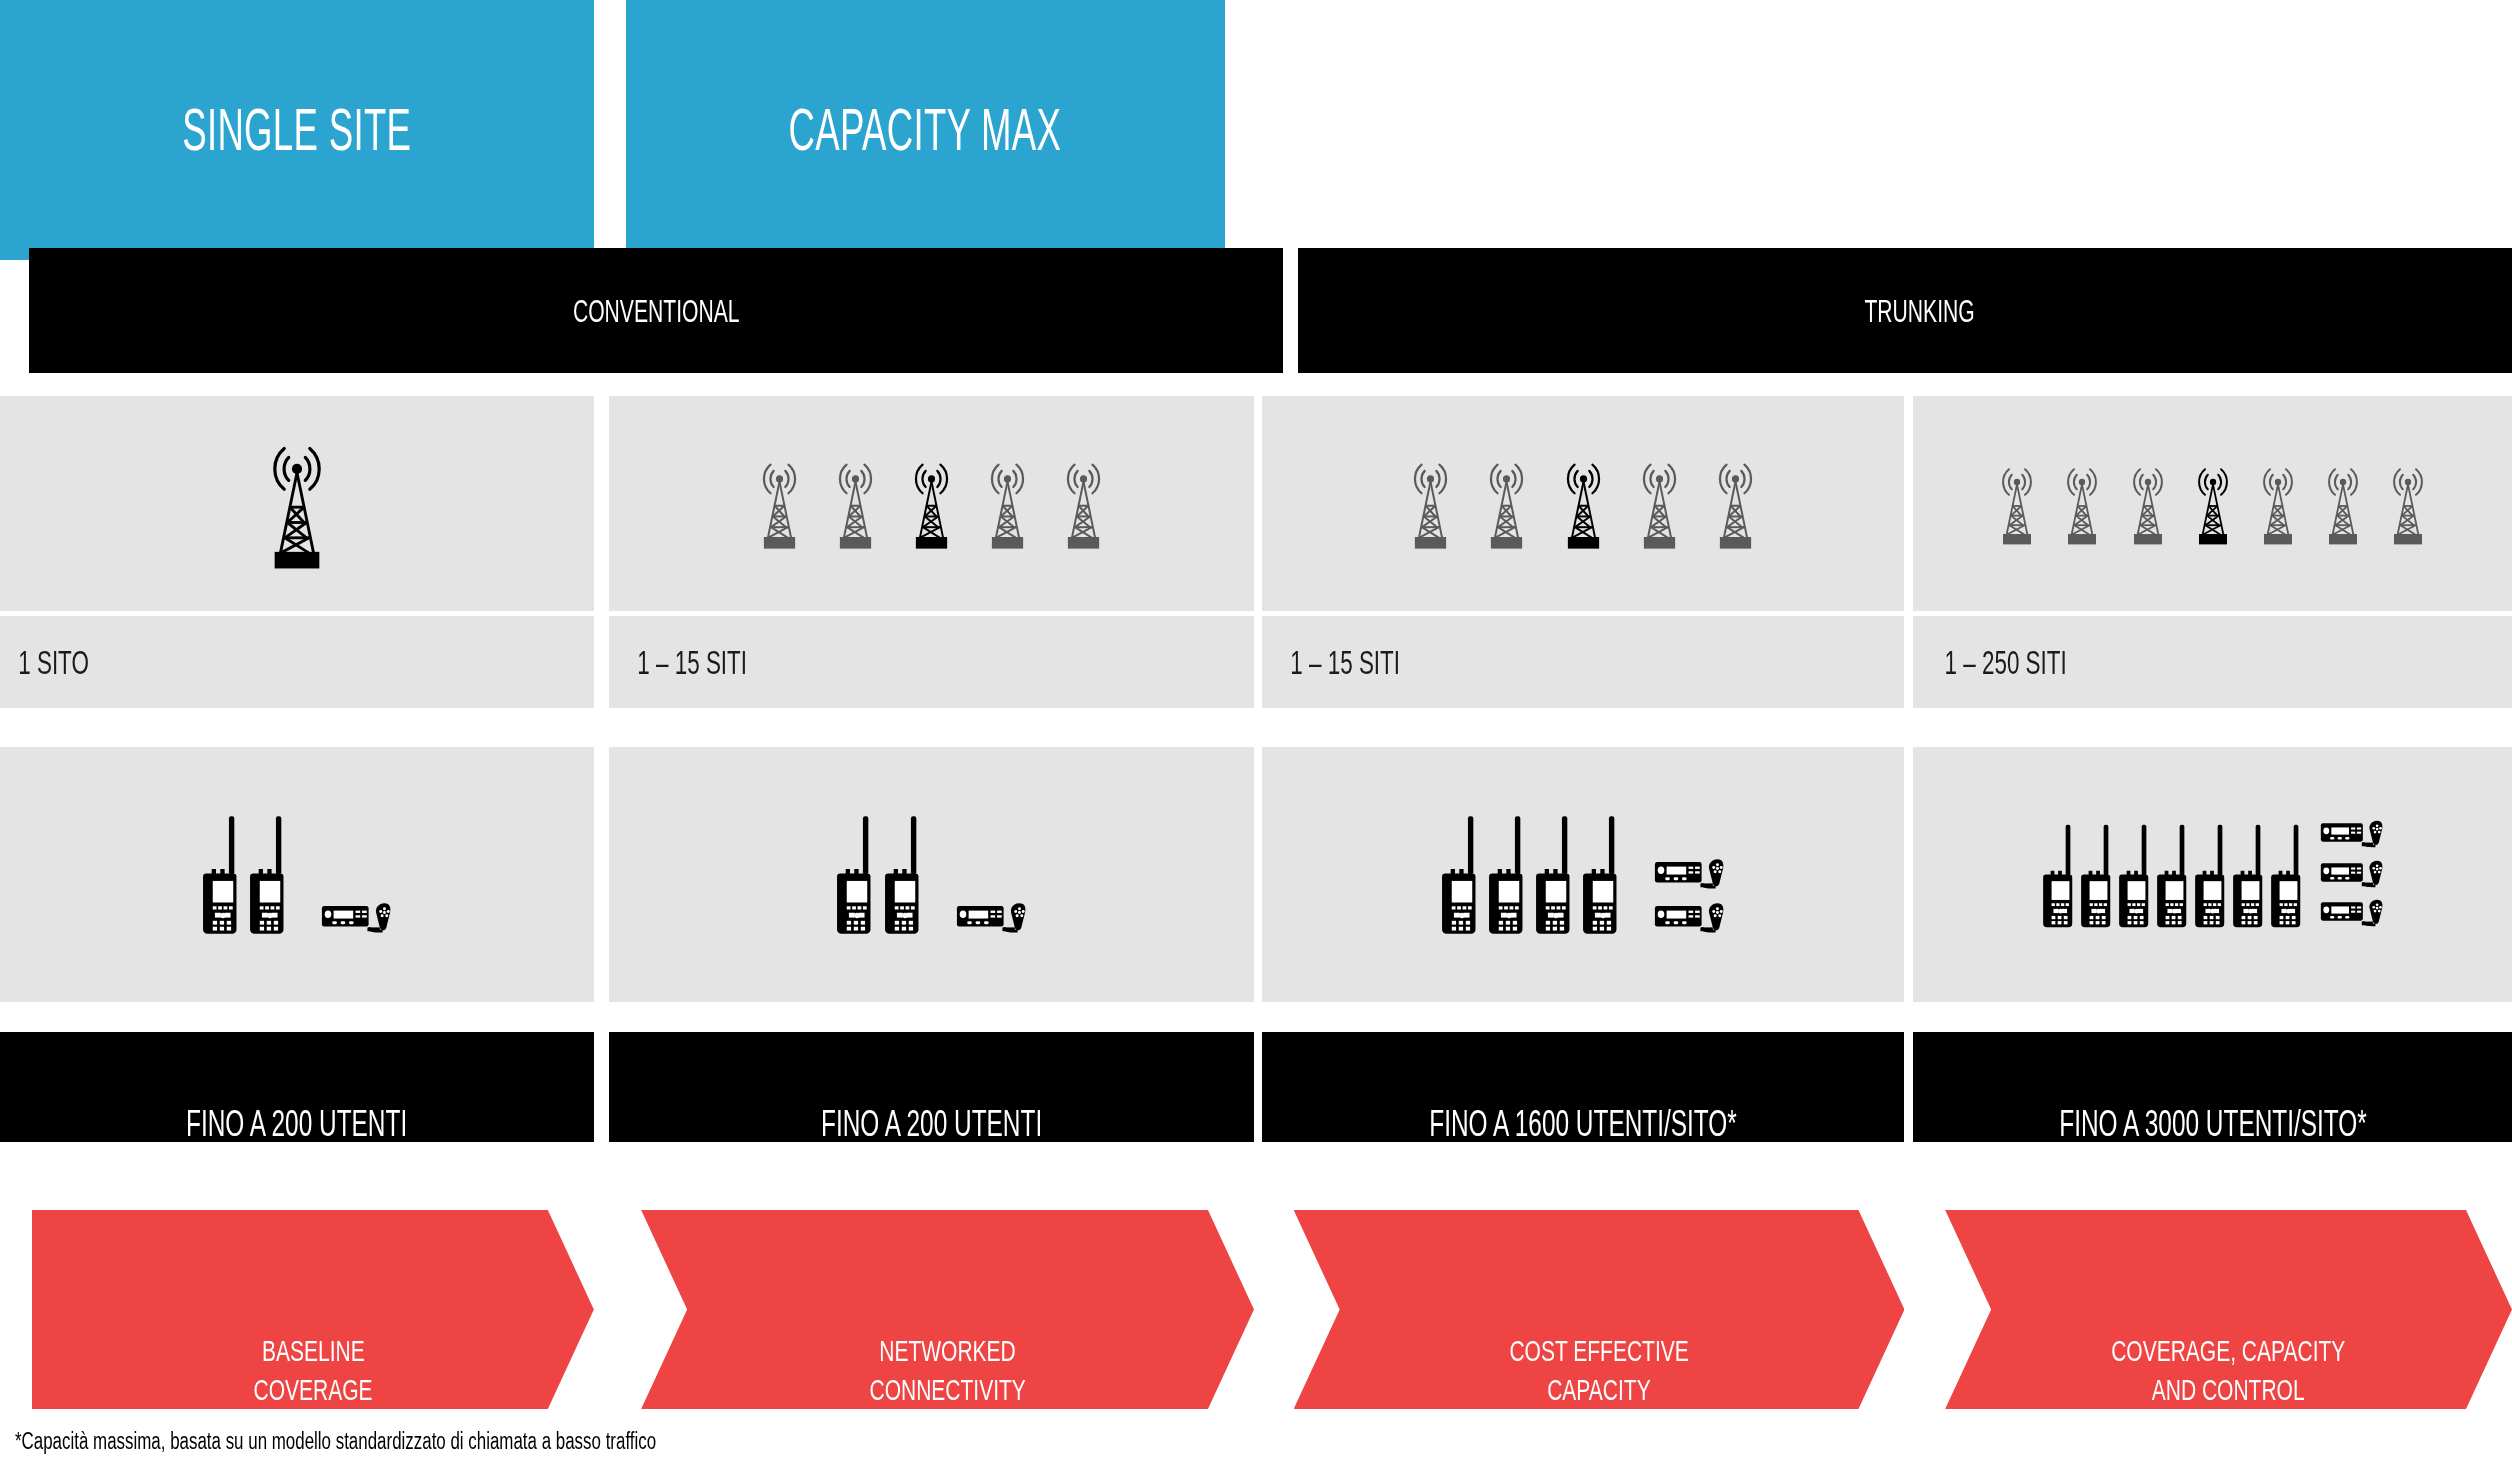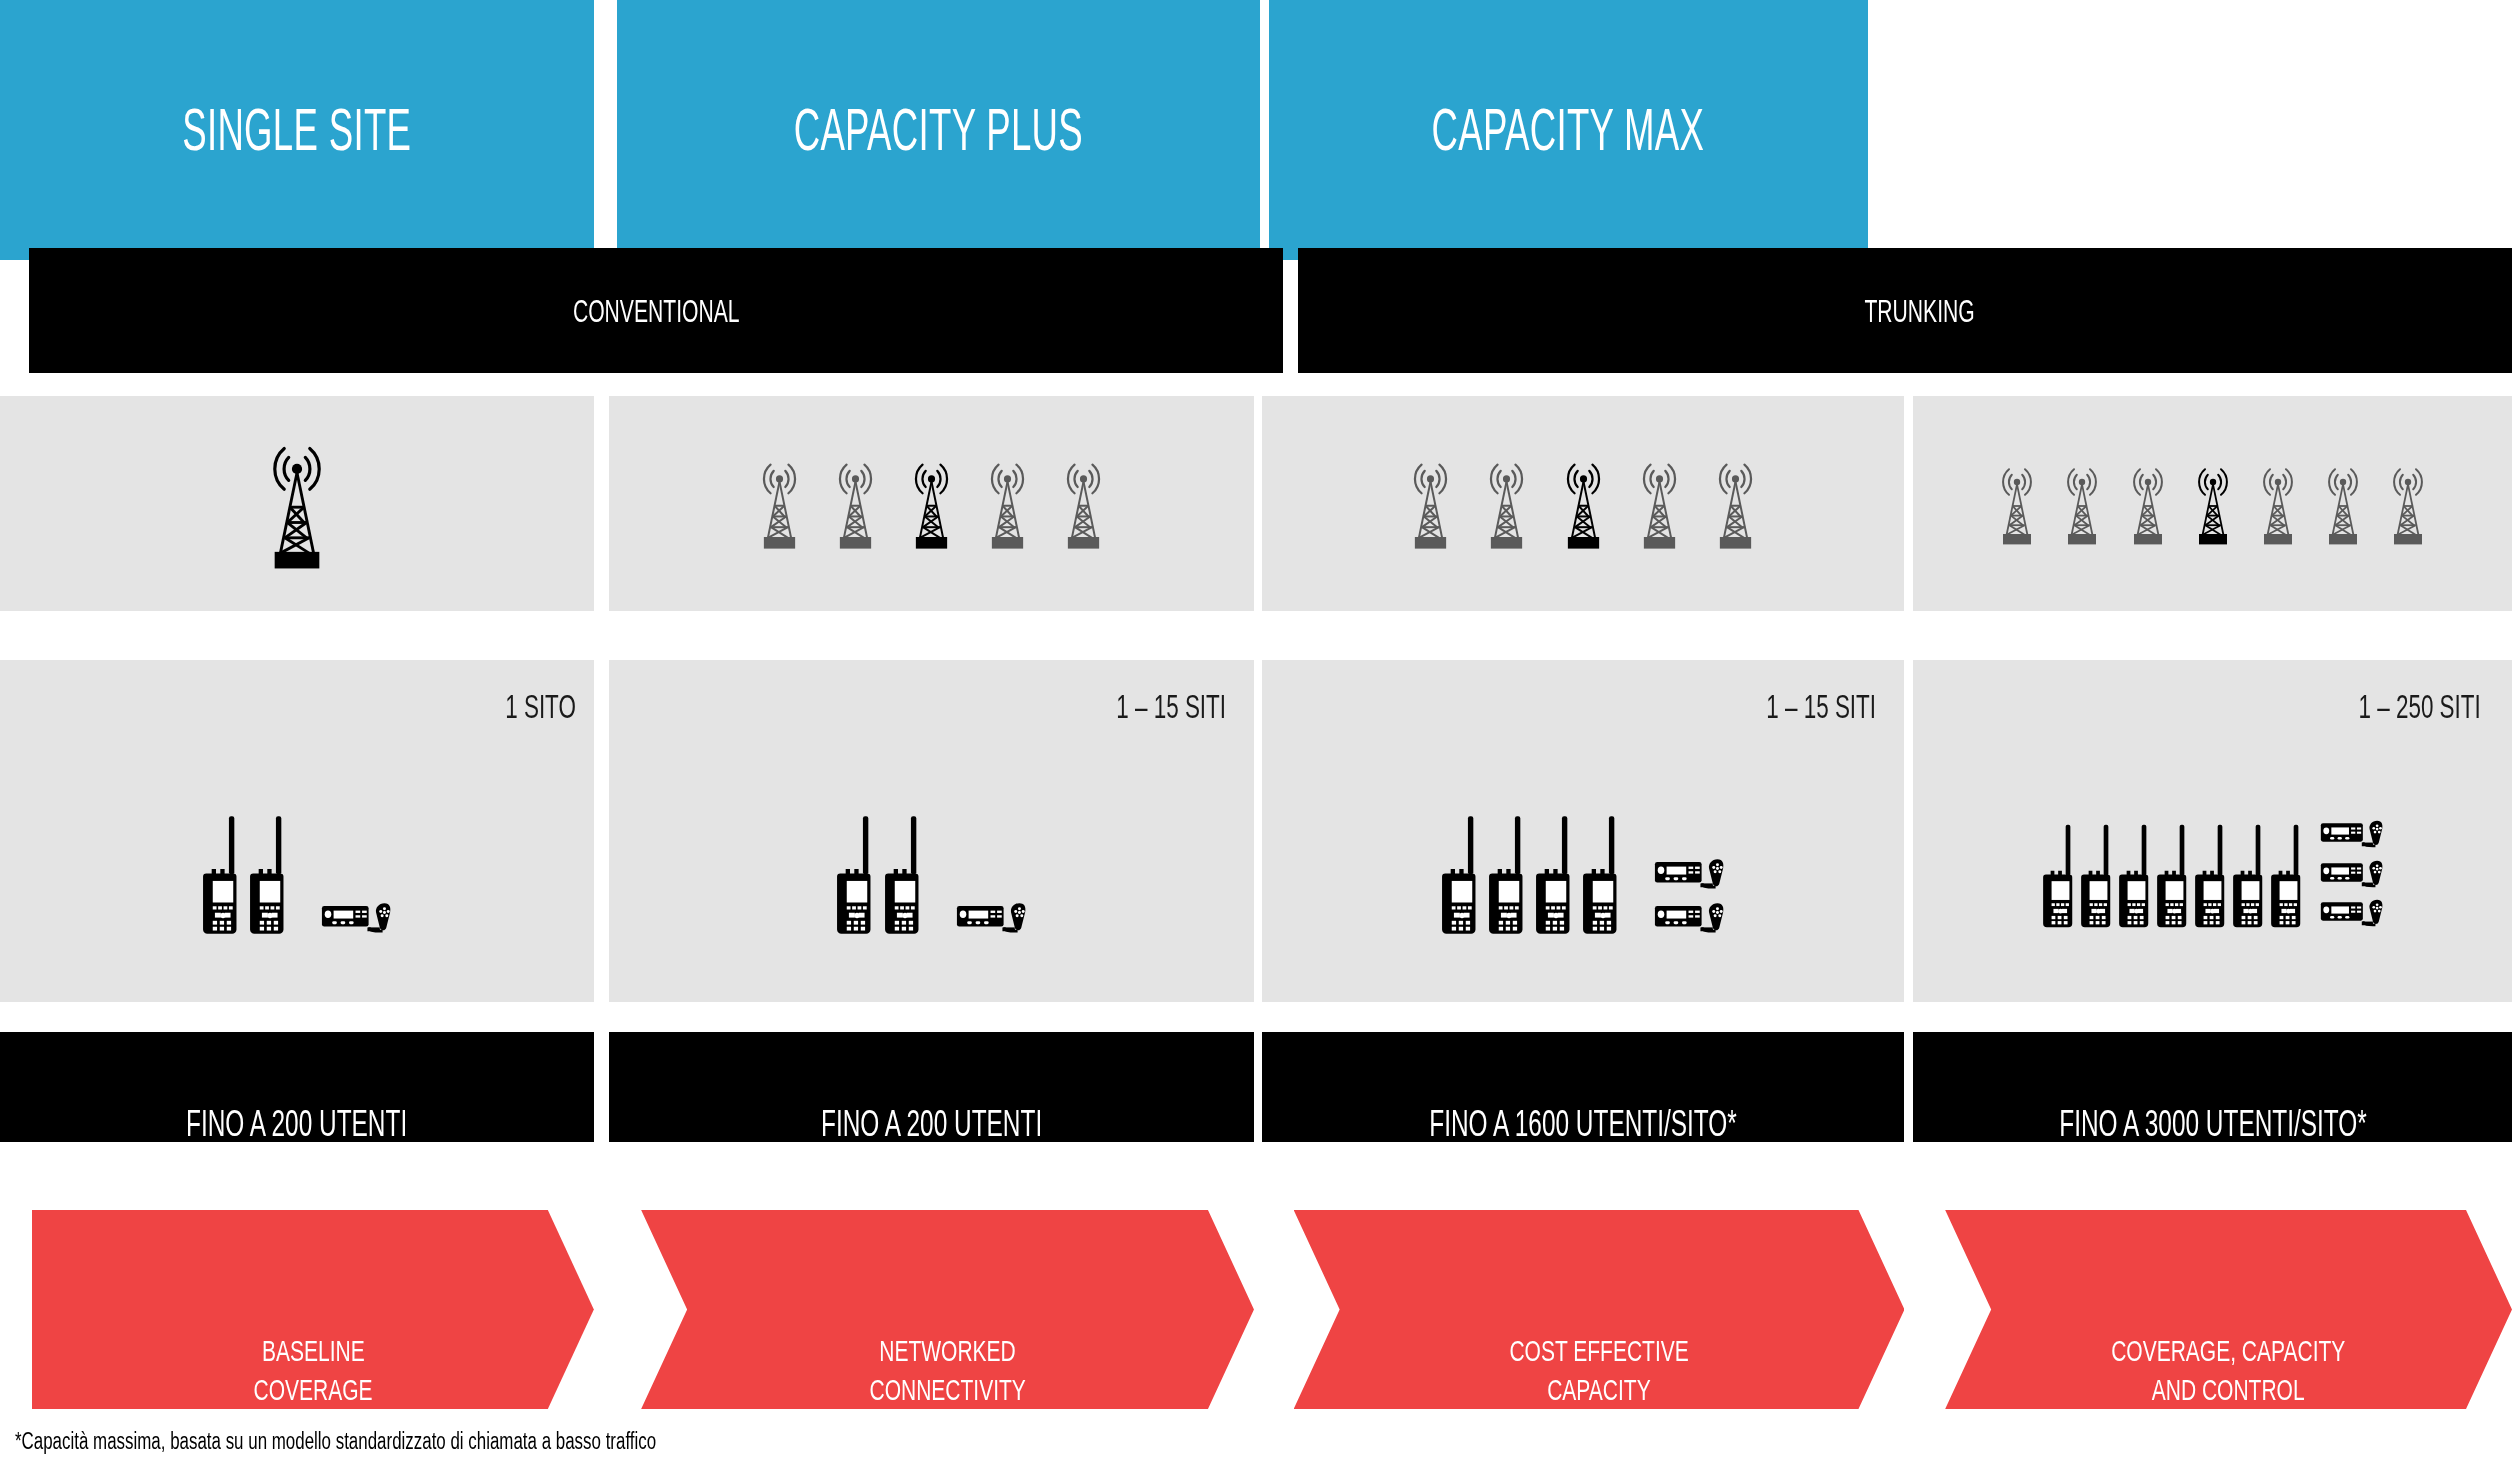"CAPACITY PLUS" div.cell { html: <div> <span>CAPACITY PLUS</span> </div> -> none }
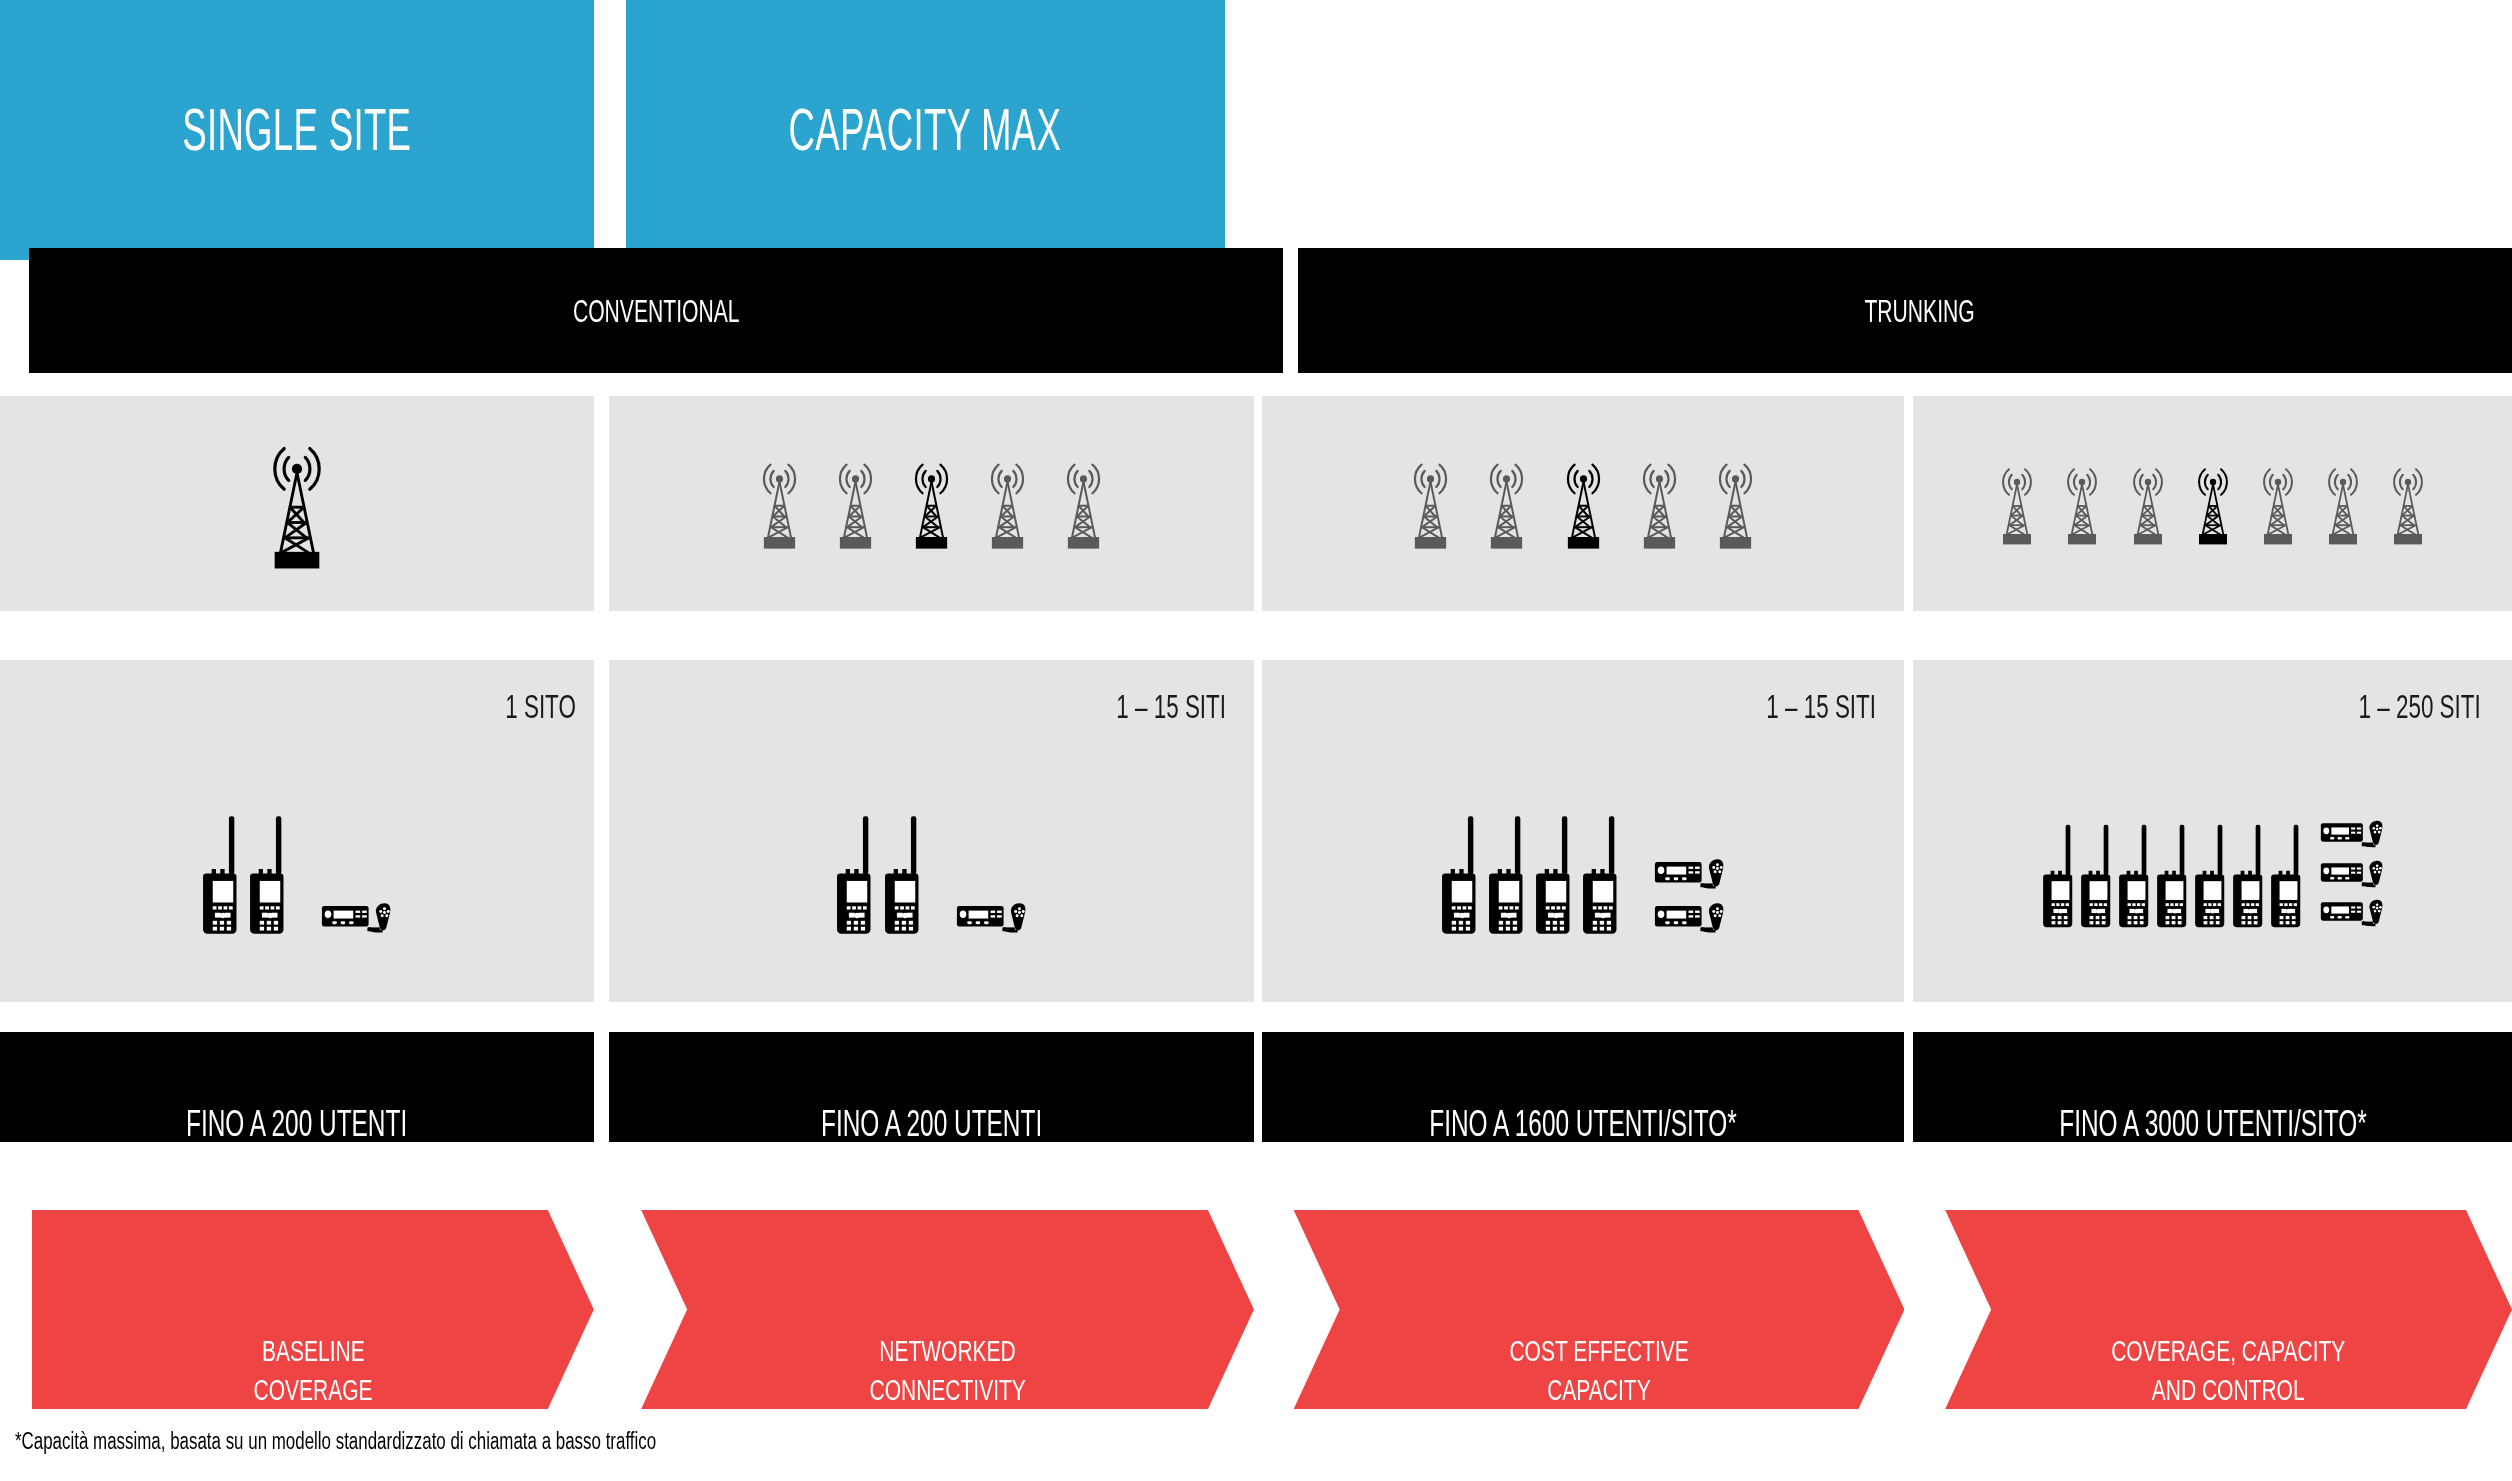"1 SITO" .sites-cell { justify-content: flex-end -> flex-start; margin-top: 44px -> none }
